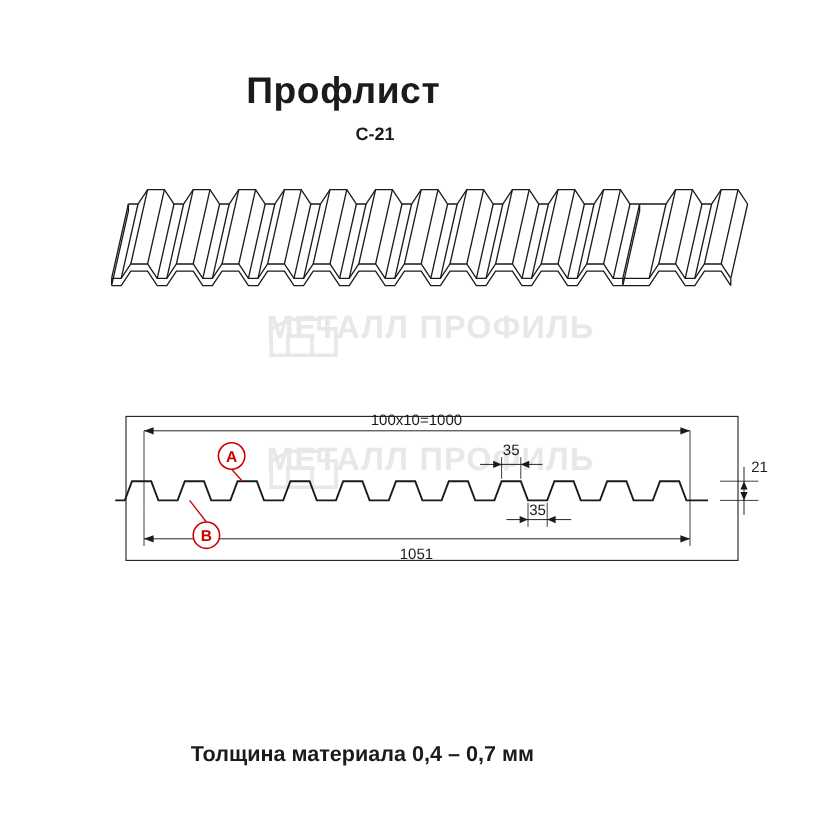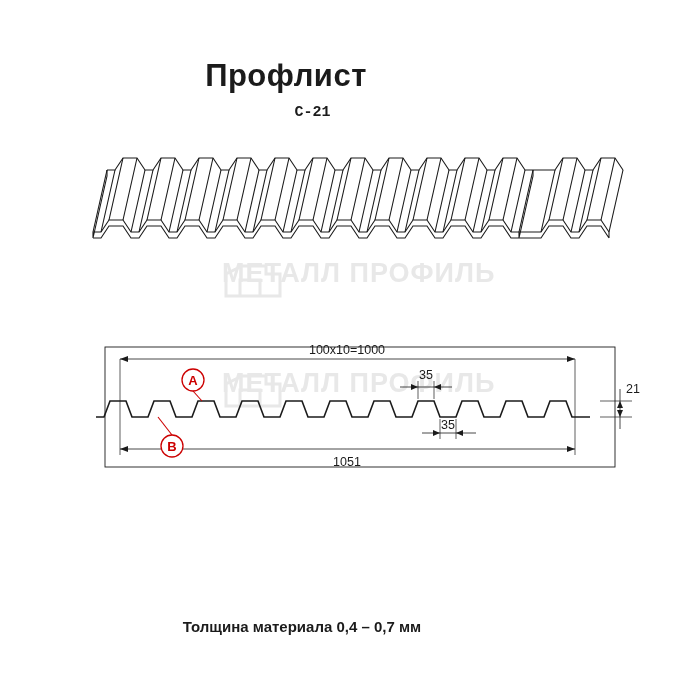"С-21" .subtitle { font-family: Liberation Mono, monospace -> none }
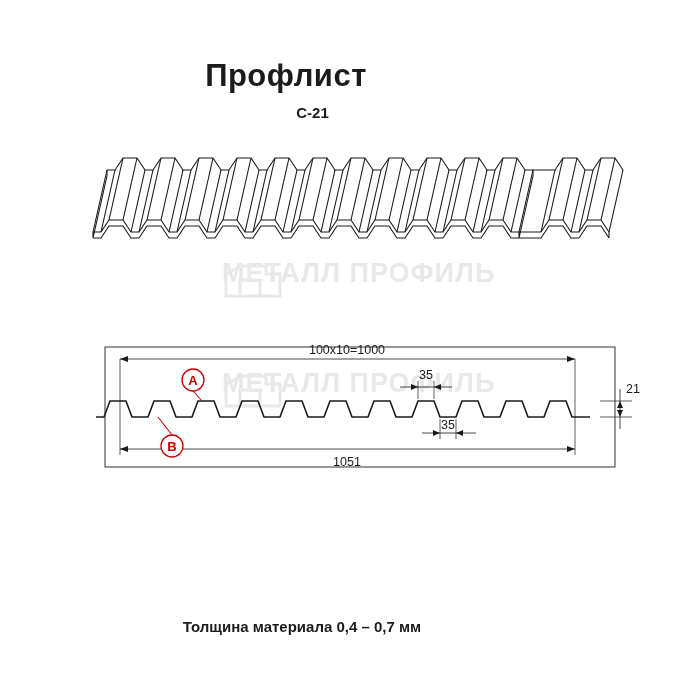"Толщина материала 0,4 – 0,7" .footer { font-size: 15px -> 18px }
